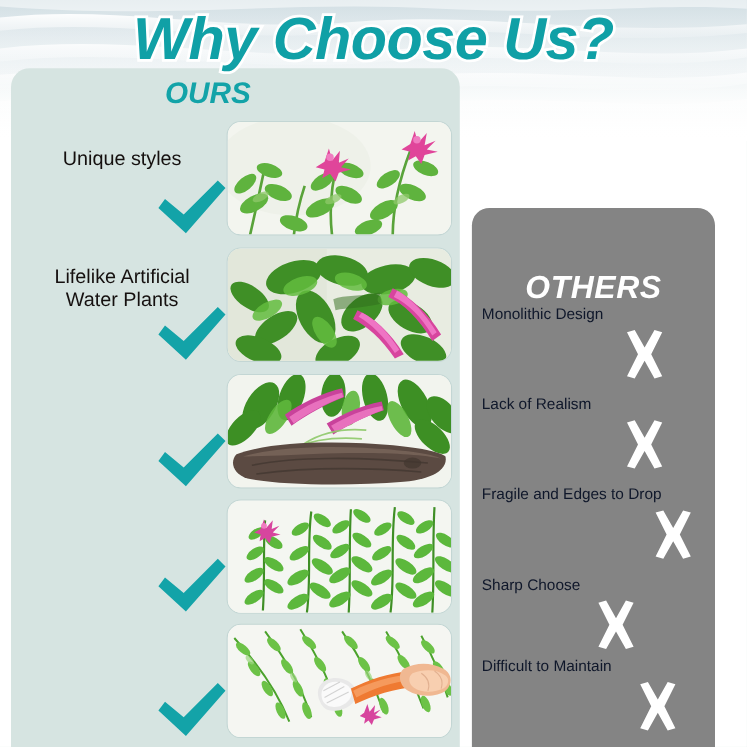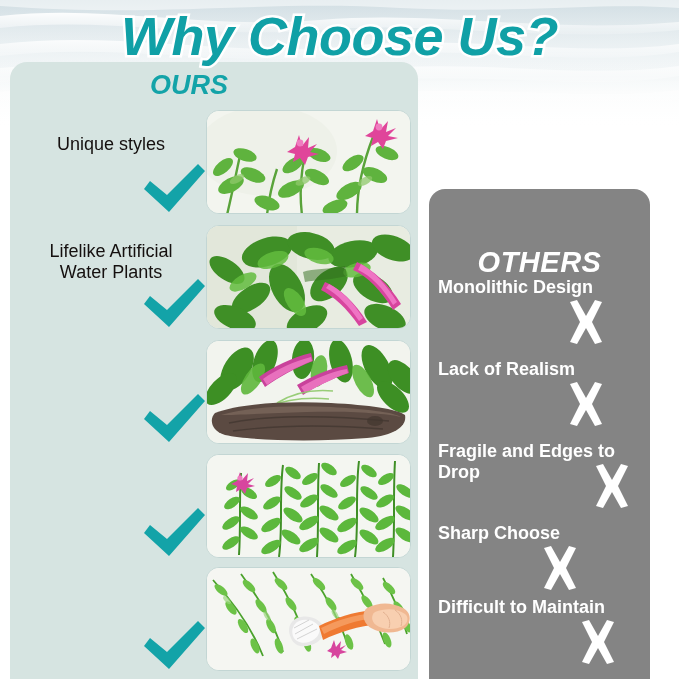"Monolithic Design" .others-label { color: #ffffff -> #0f172a; font-size: 18px -> 14px; font-weight: bold -> normal }
